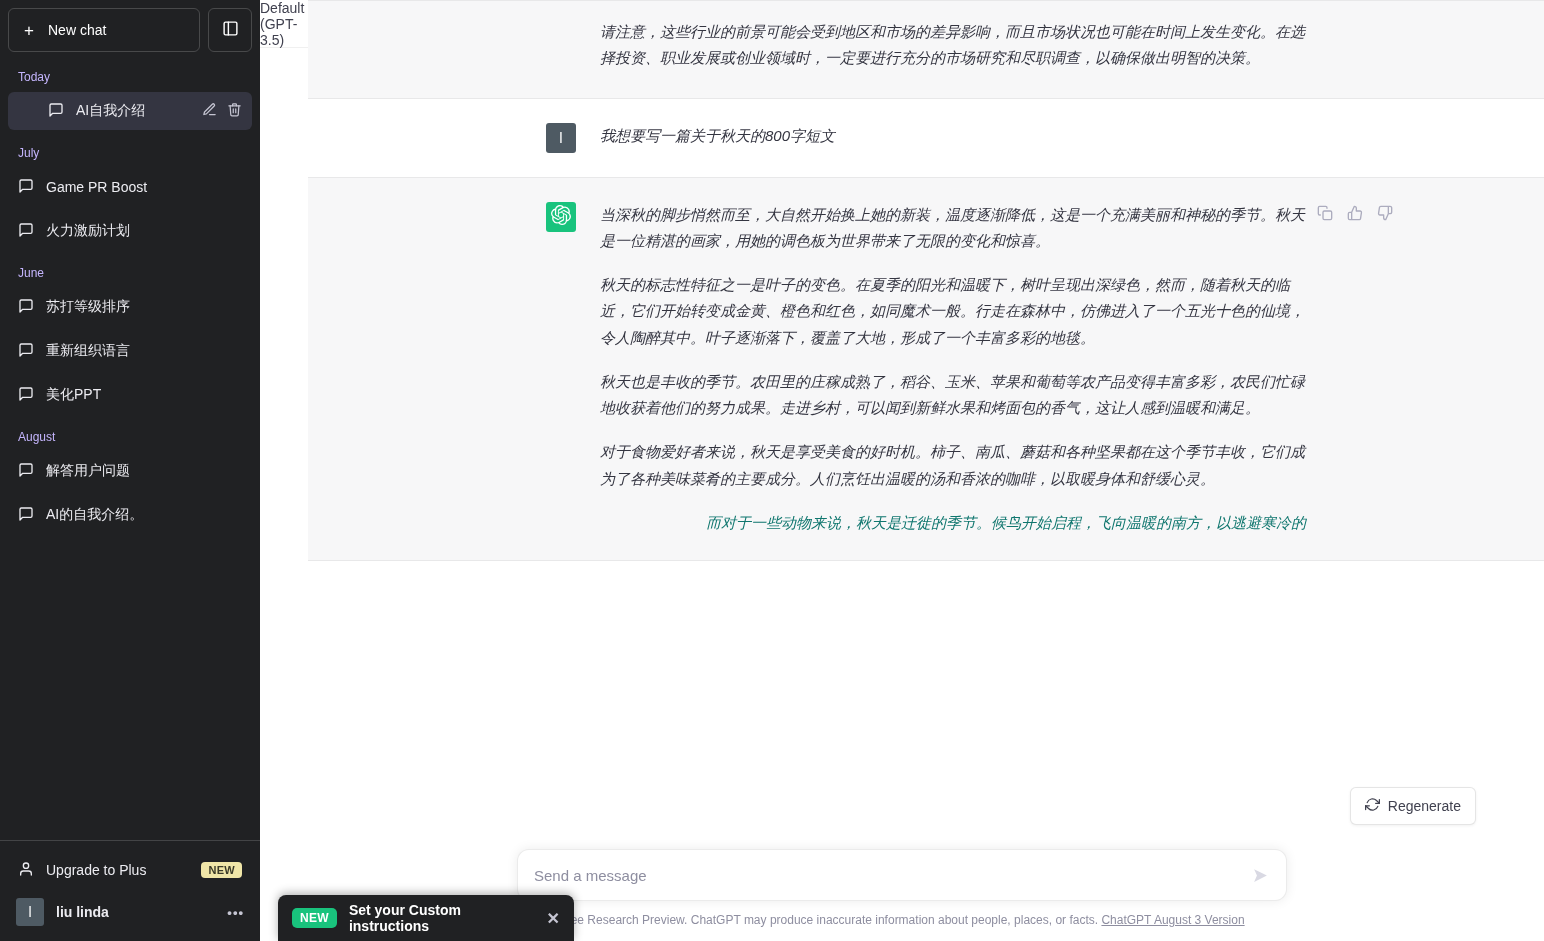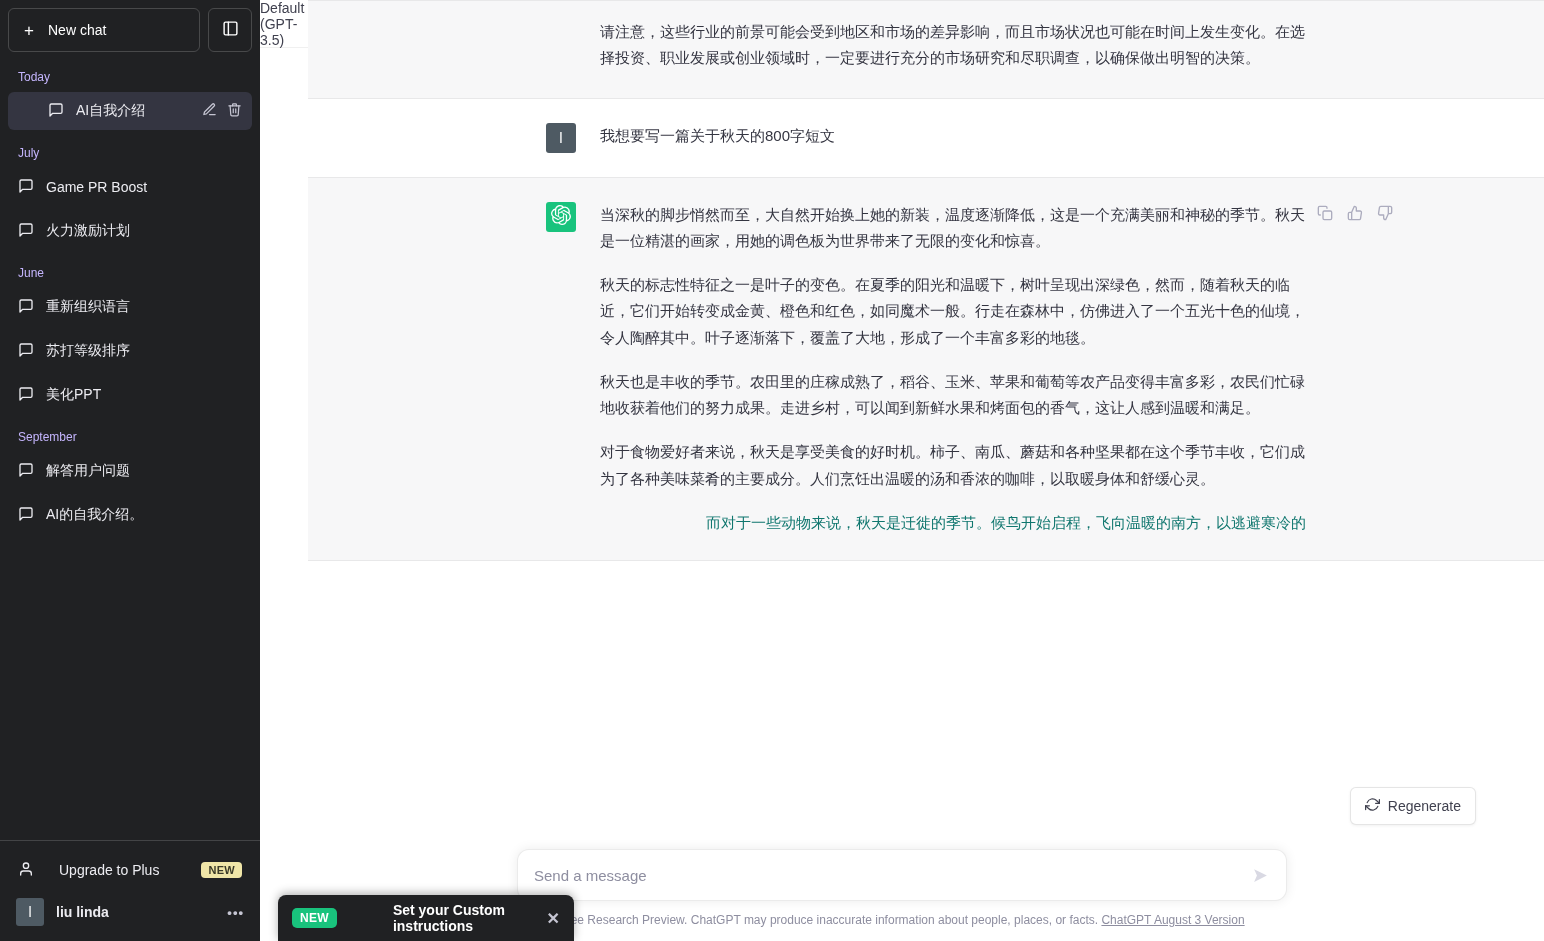"请注意，这些行业的前景可能会受到地区和市场的差异影响，而且市场状况也可能在时间上" .msg-body p { font-style: none -> italic }
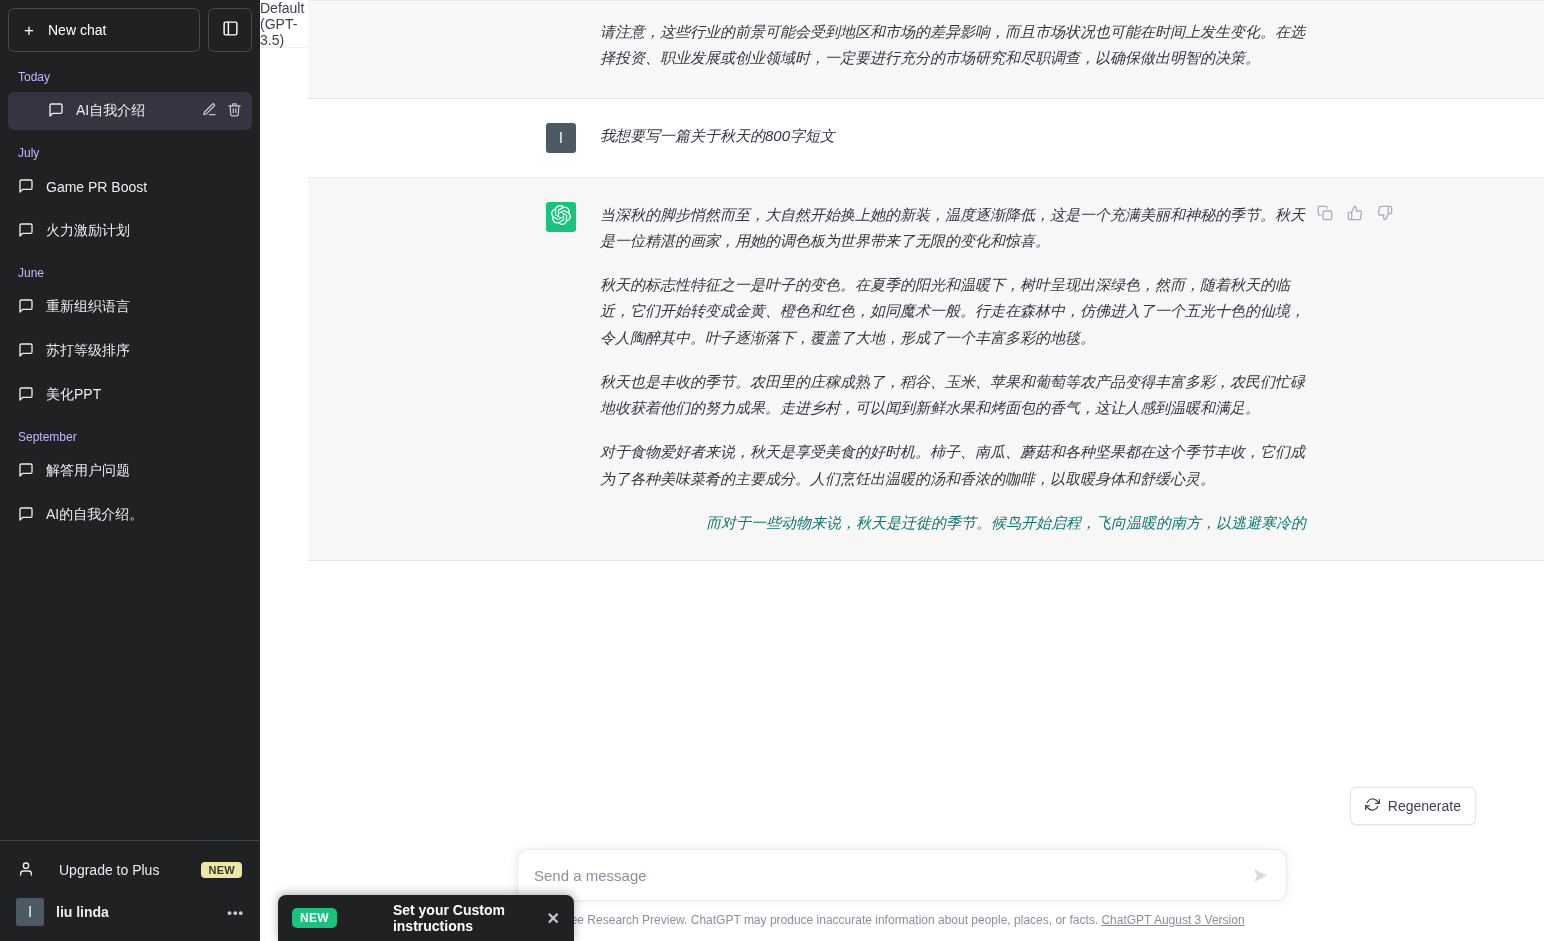"重新组织语言" div.chat-item { order: before "苏打等级排序" -> after "苏打等级排序" }
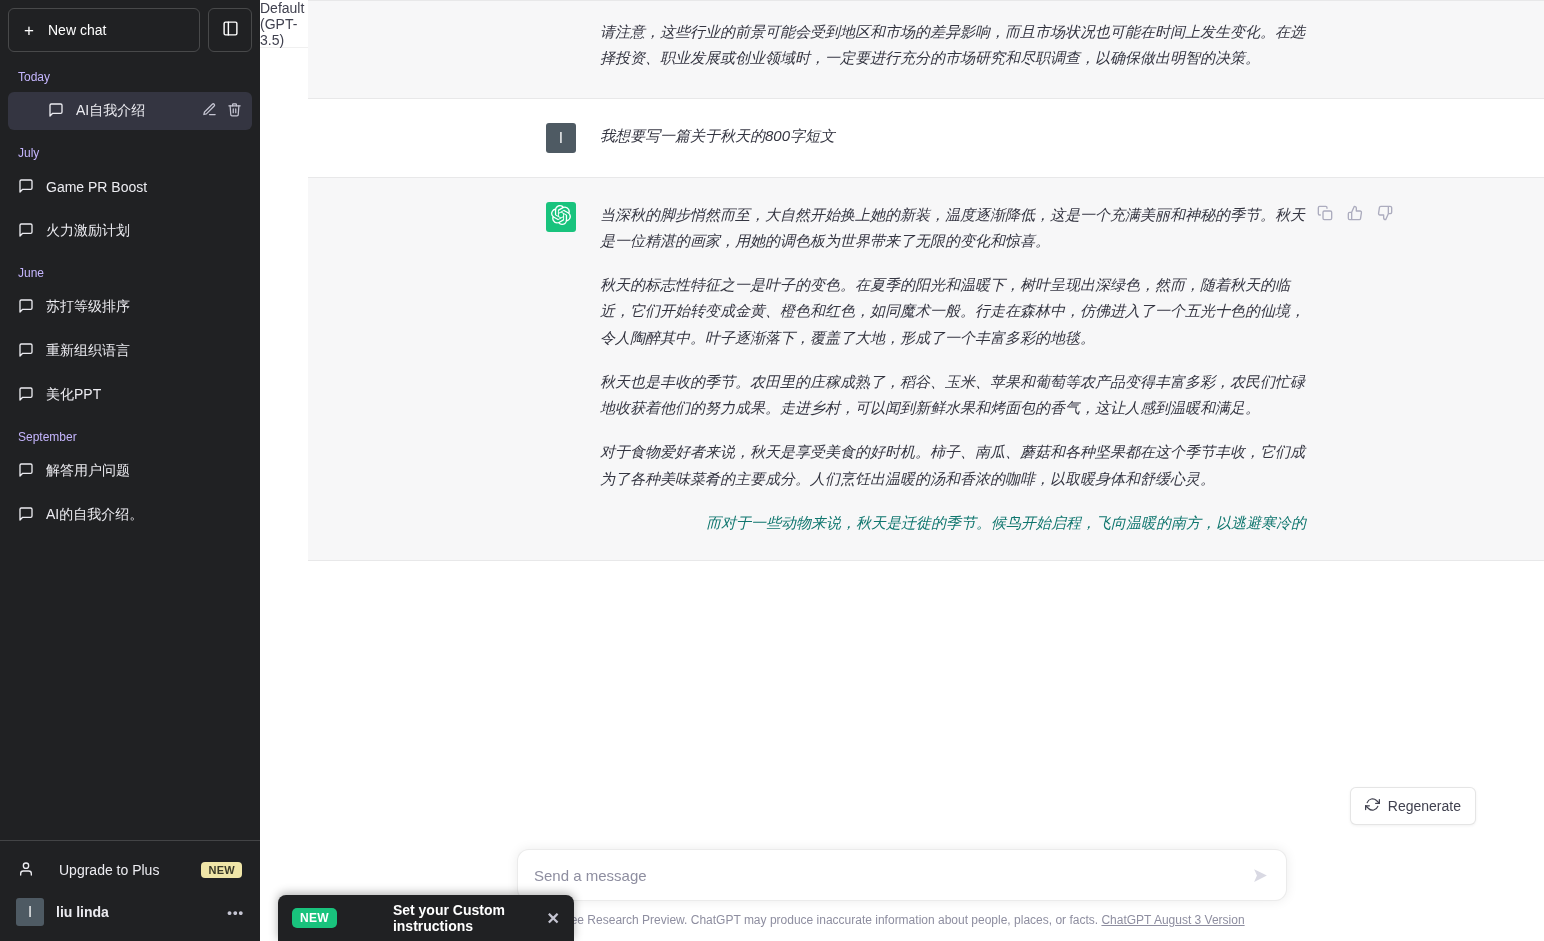"September" div.date-label { text: September -> August }
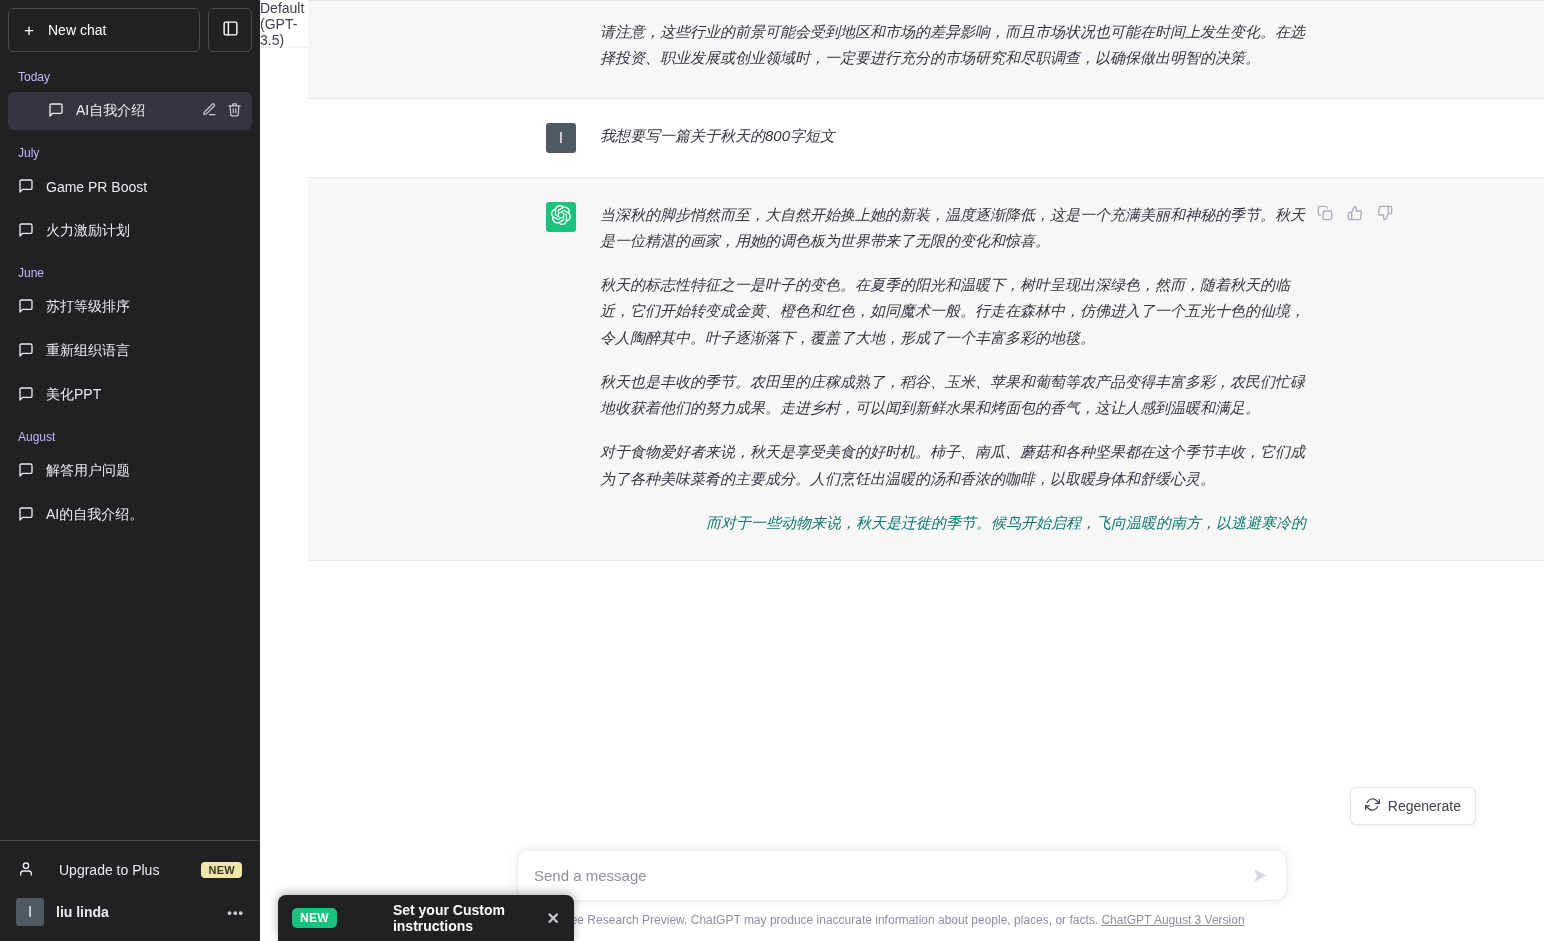"Upgrade to Plus" .upgrade-row { gap: 25px -> 12px }
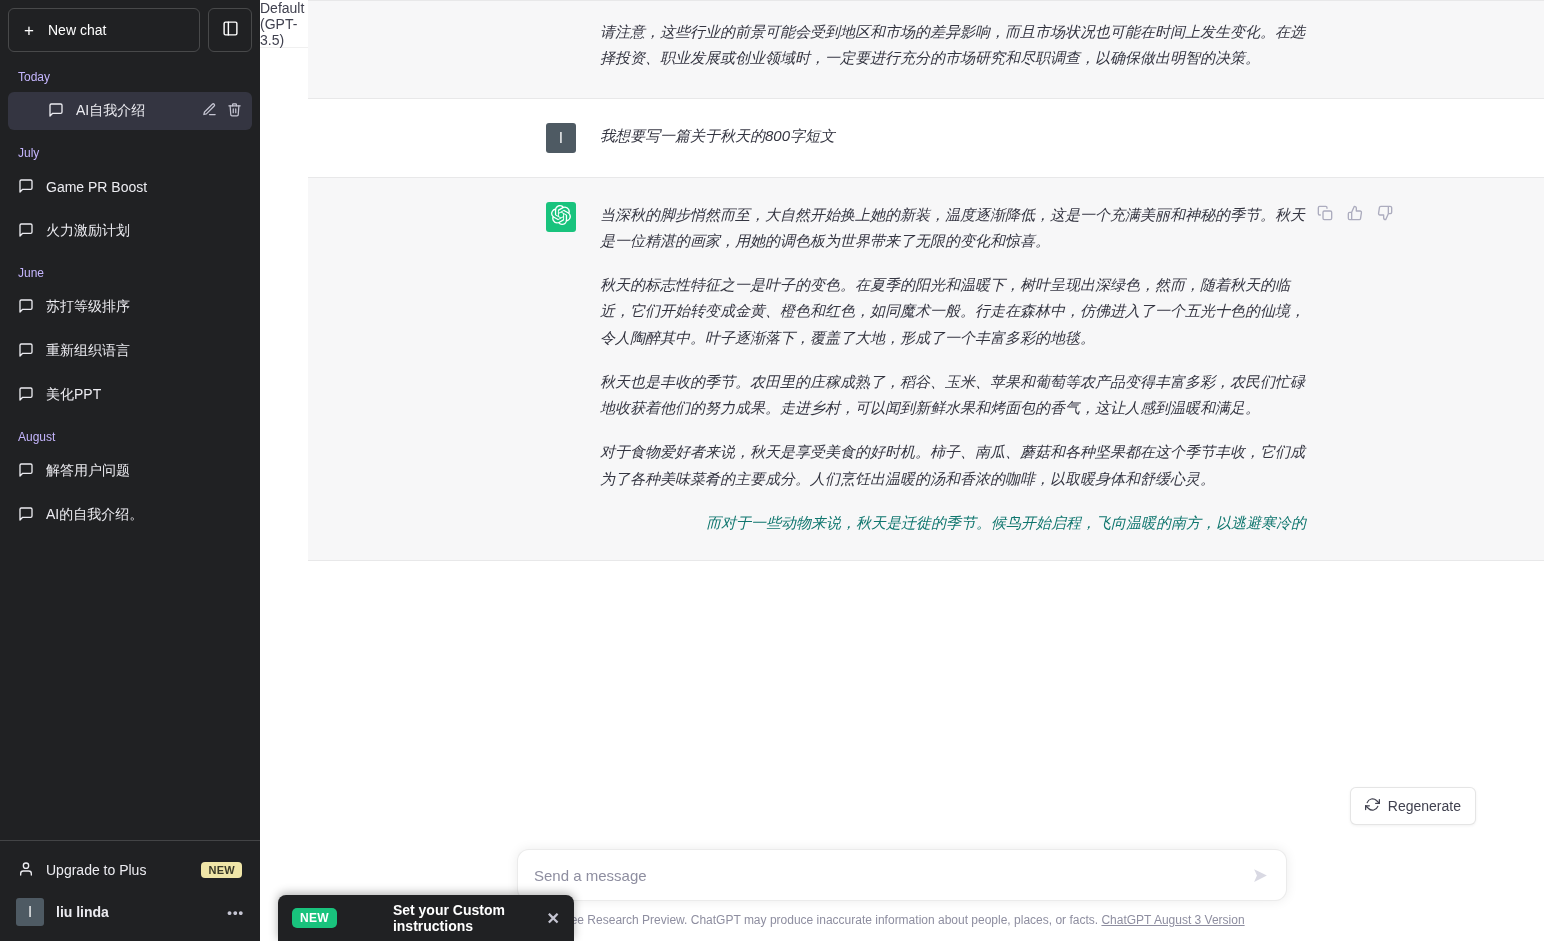"Set your Custom instructions" .toast .label { margin-left: 44px -> none }
